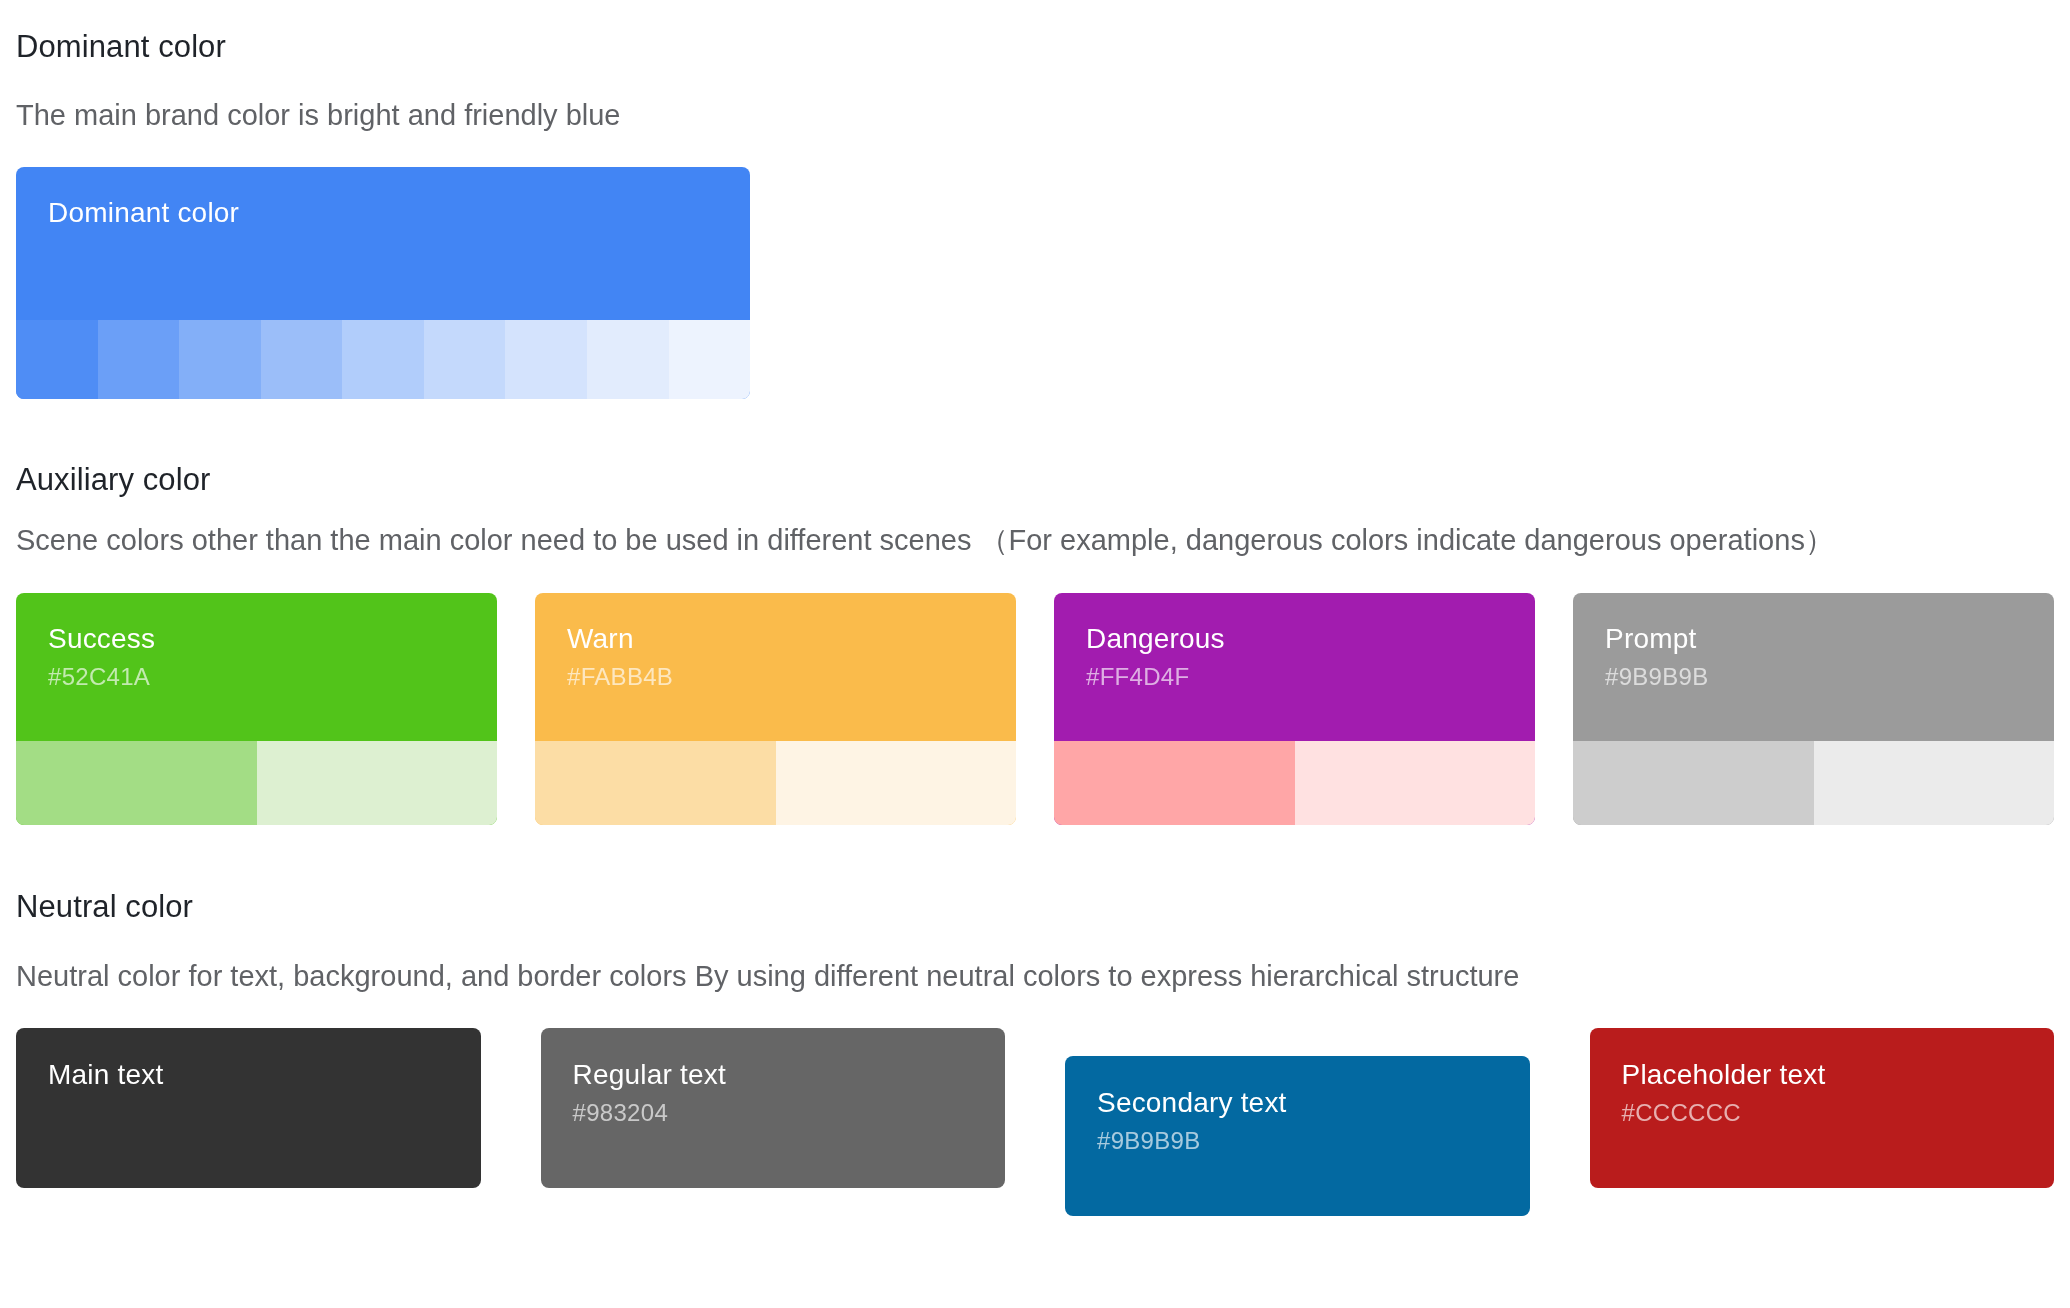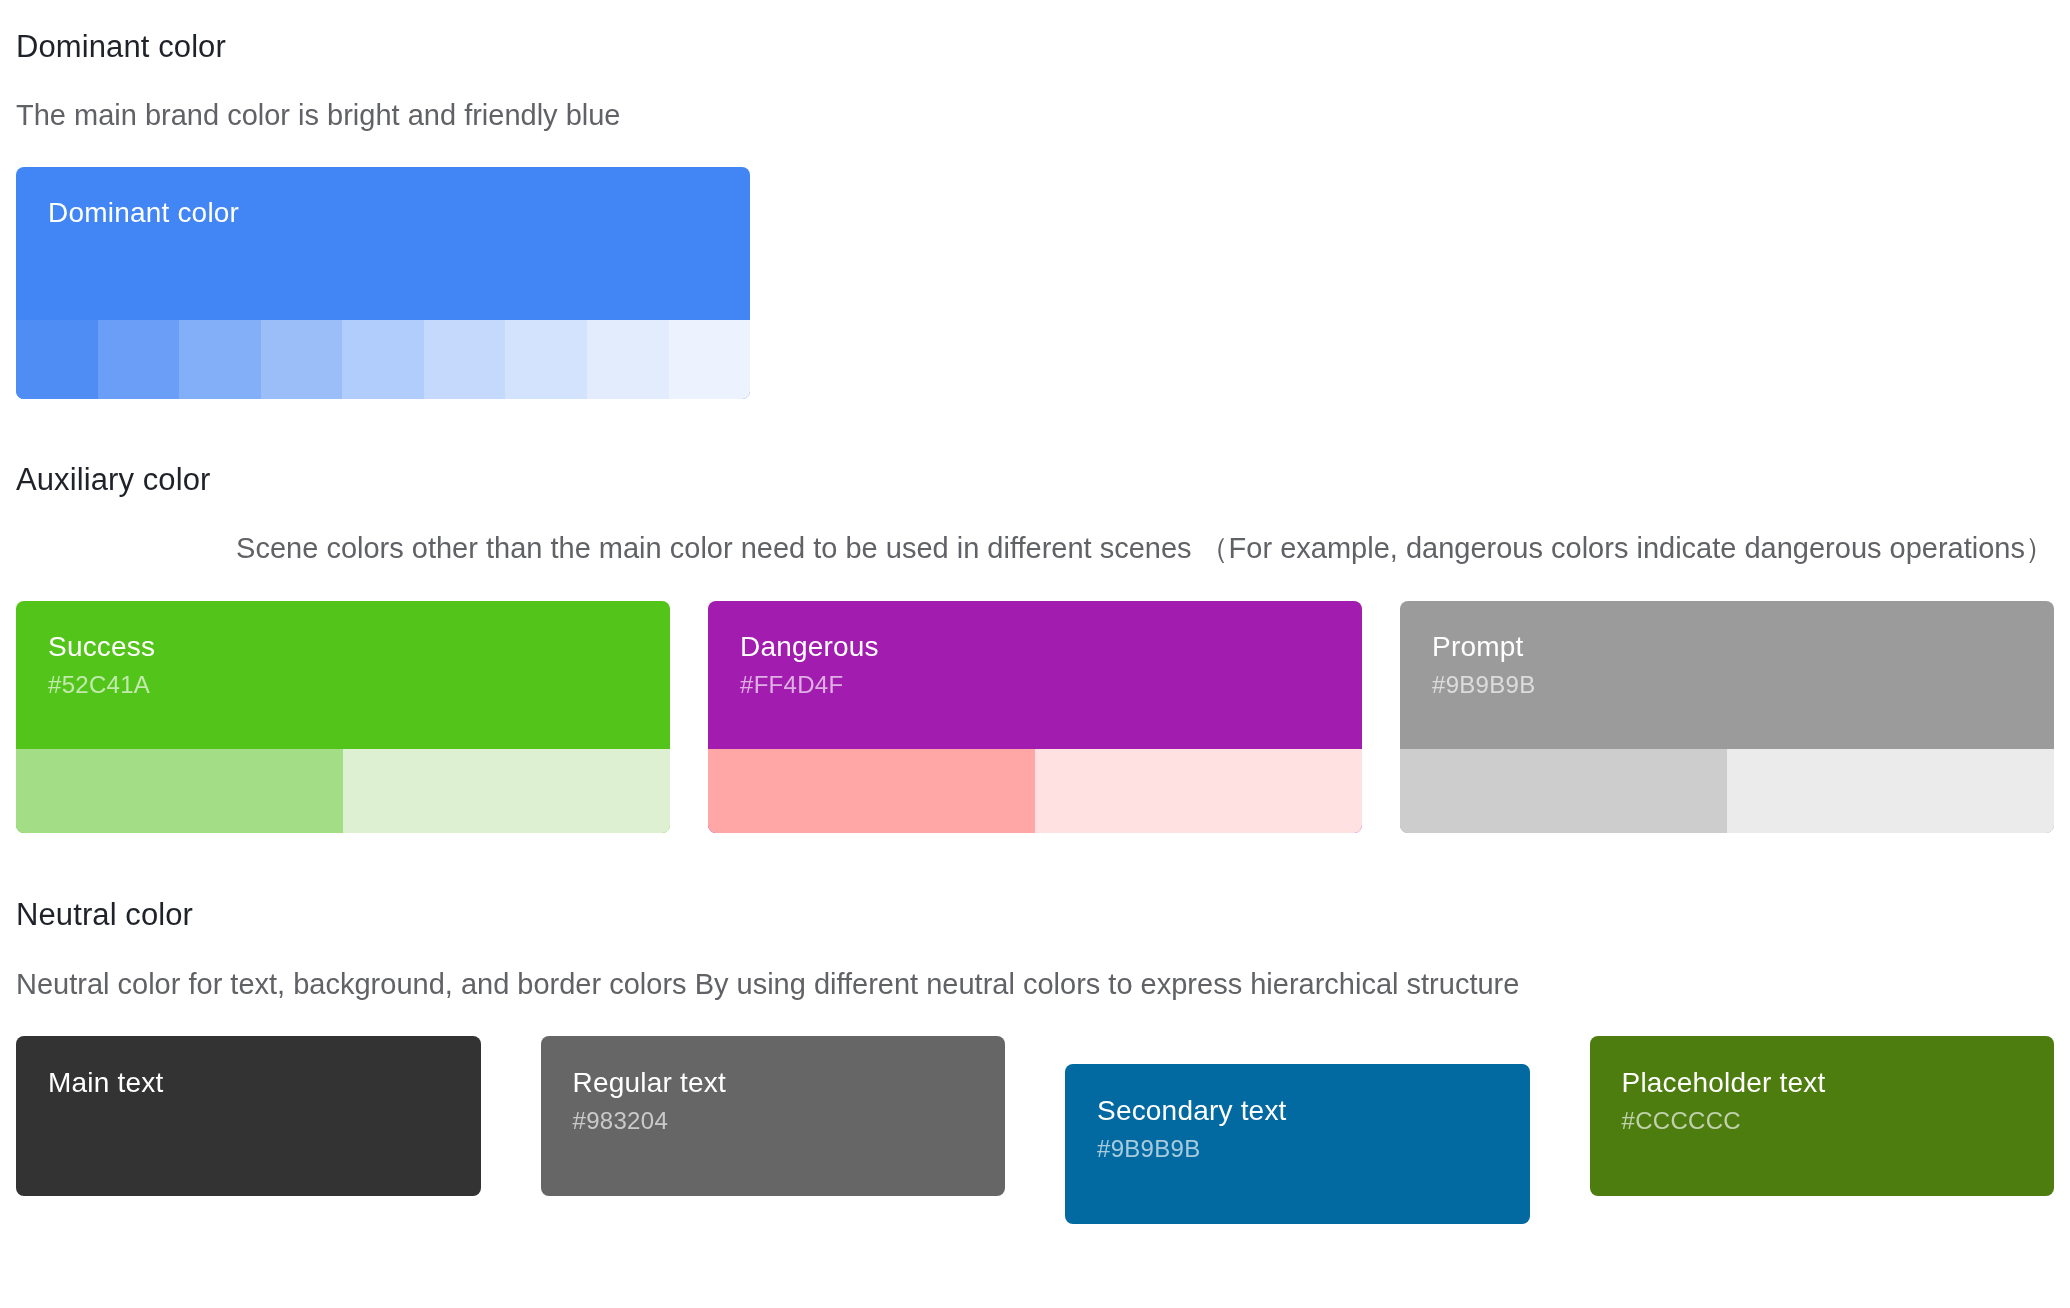"Scene colors other than the" .sec-auxiliary .section-desc { margin-top: 30px -> 22px; text-align: right -> none }
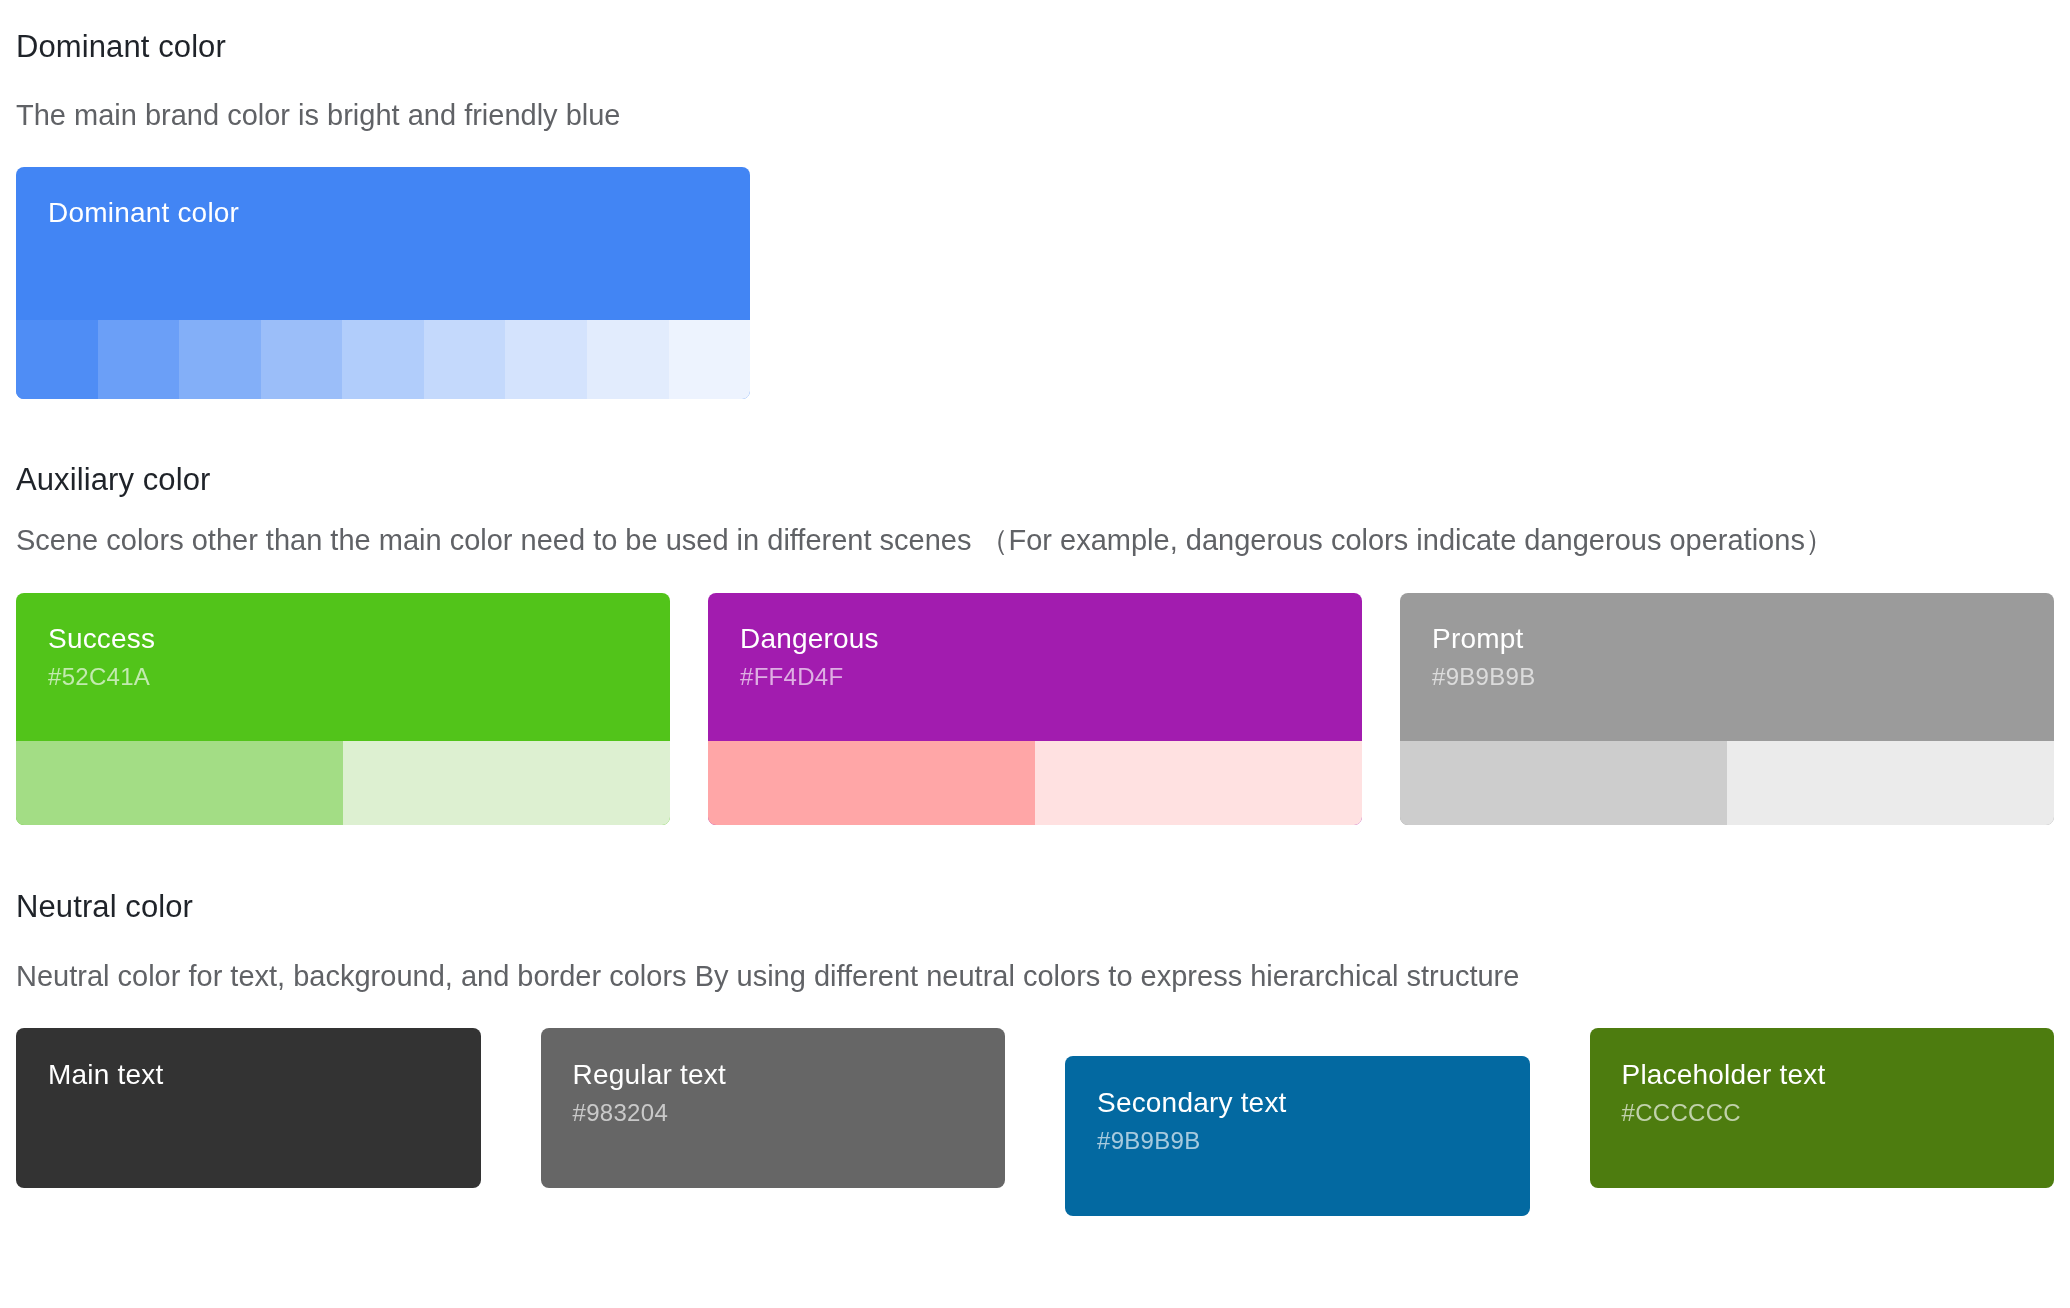"Warn" div.card { html: none -> <div> <div> <div>Warn</div> <div>#FABB4B</div> </div> <div> <div></div> <div></div> </div> </div> }
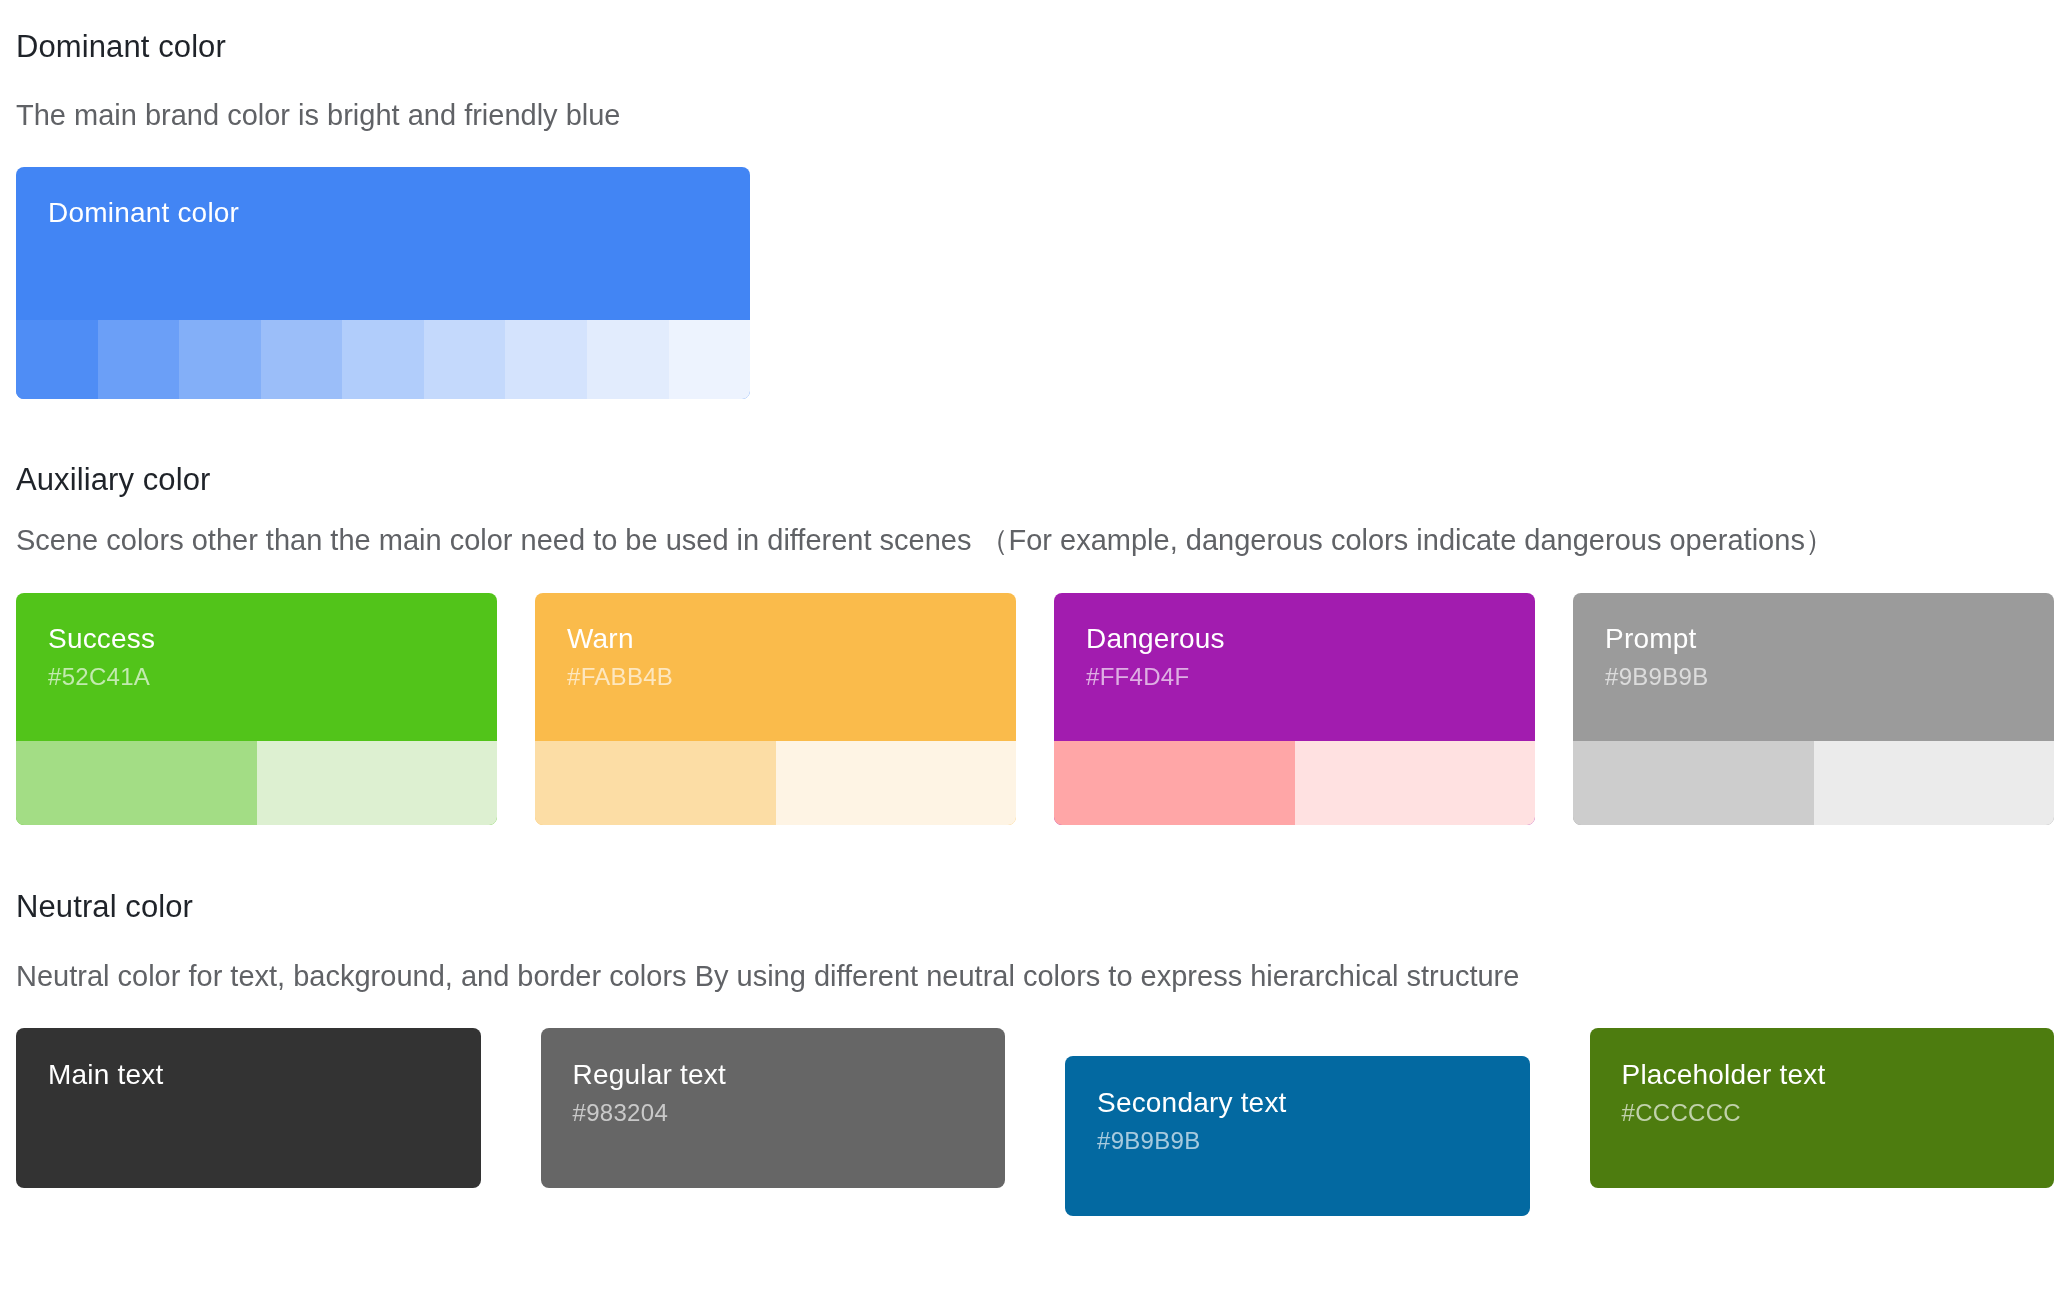"Placeholder text" div.card { background: #4d7c0f -> #b91c1c }
